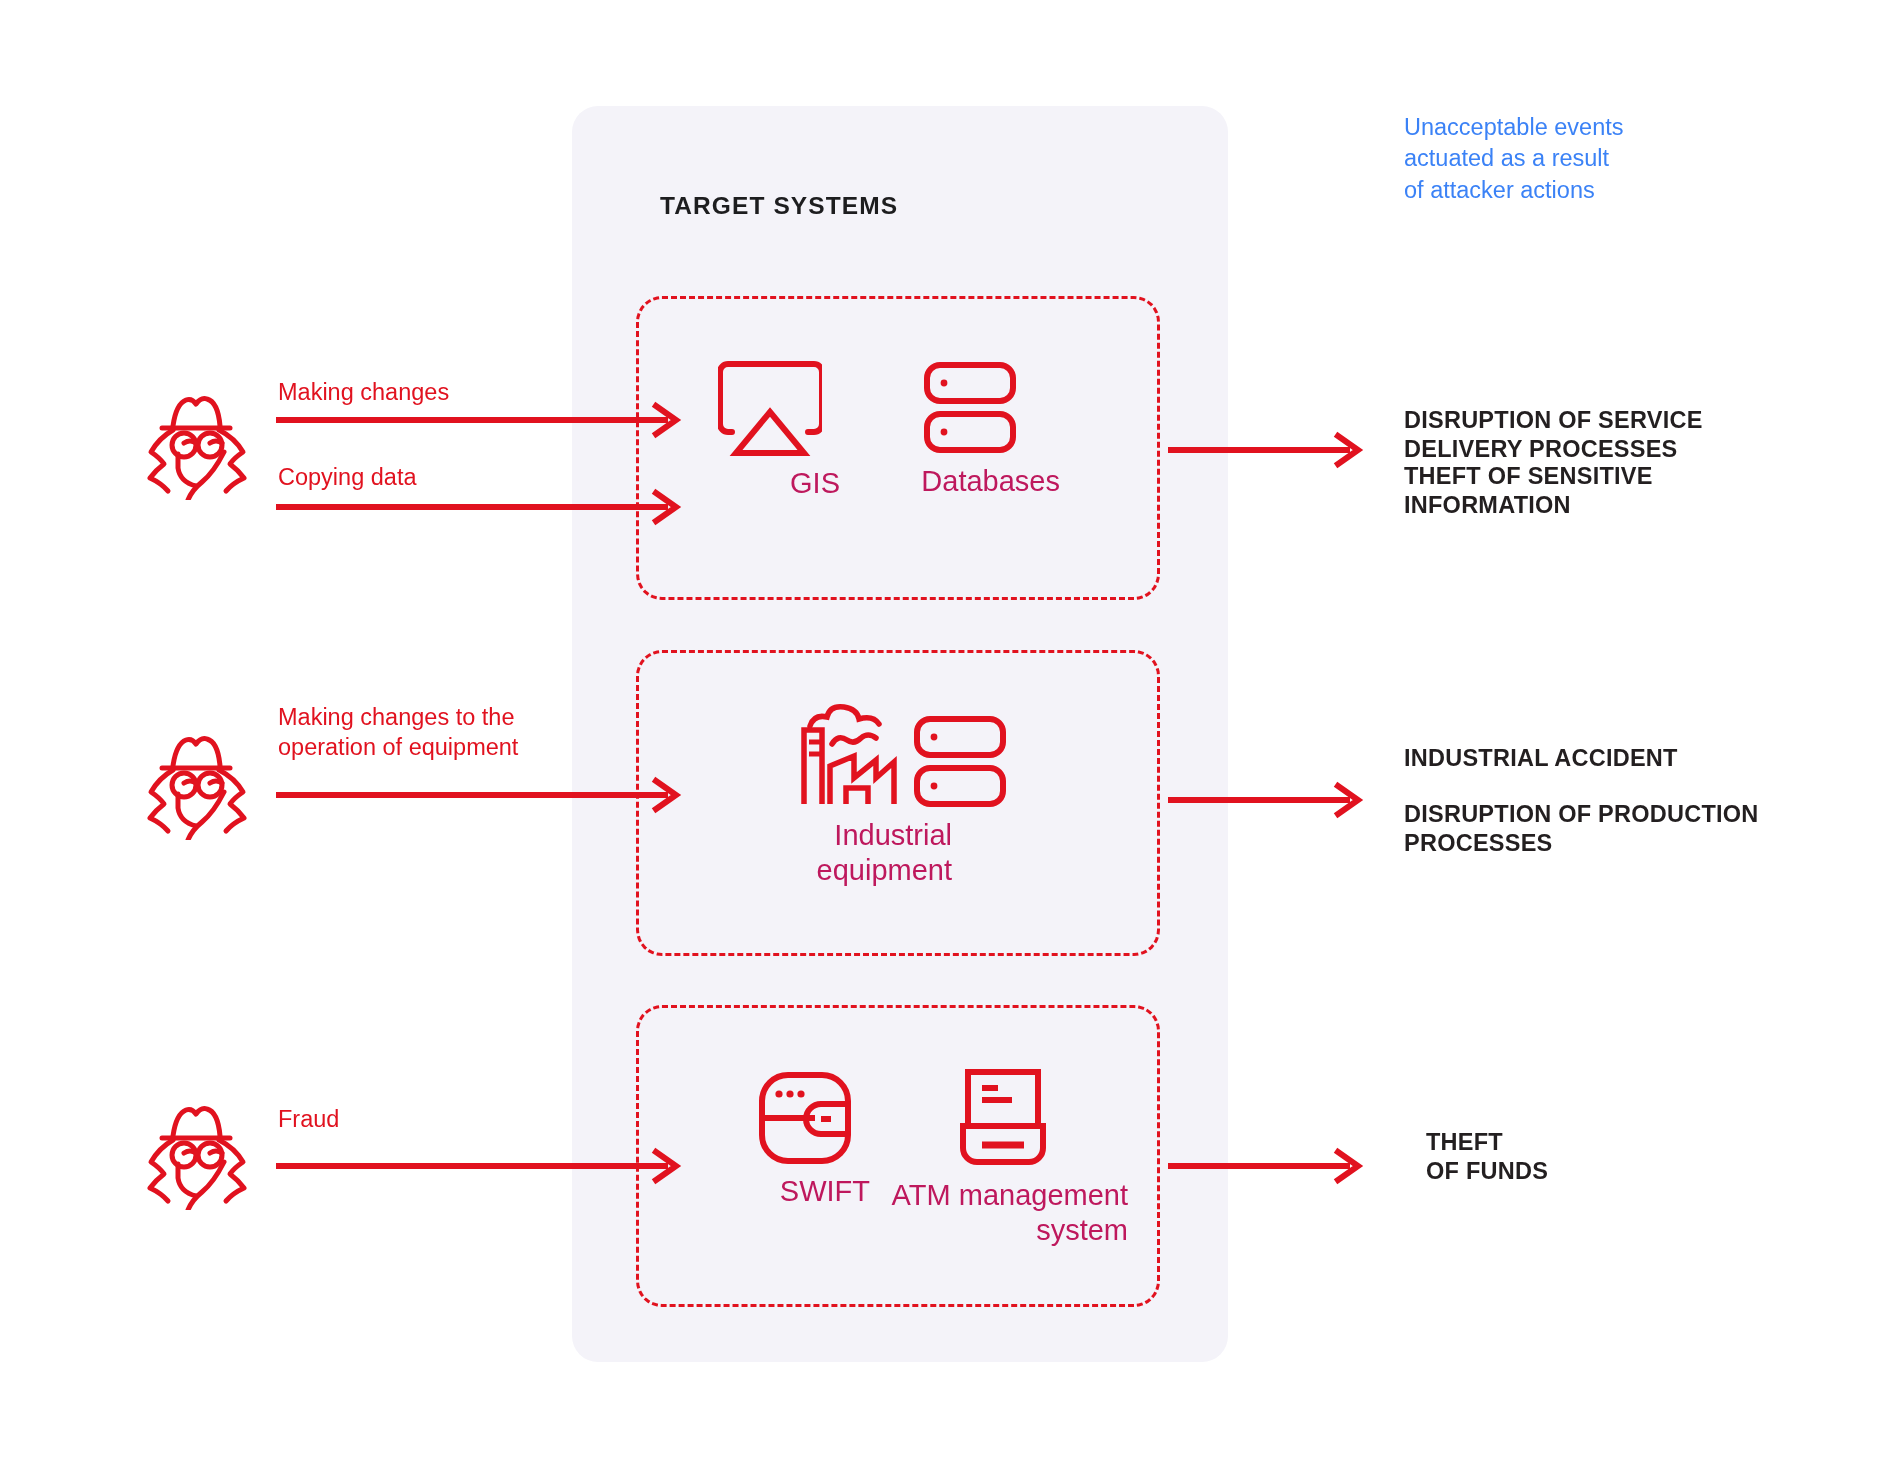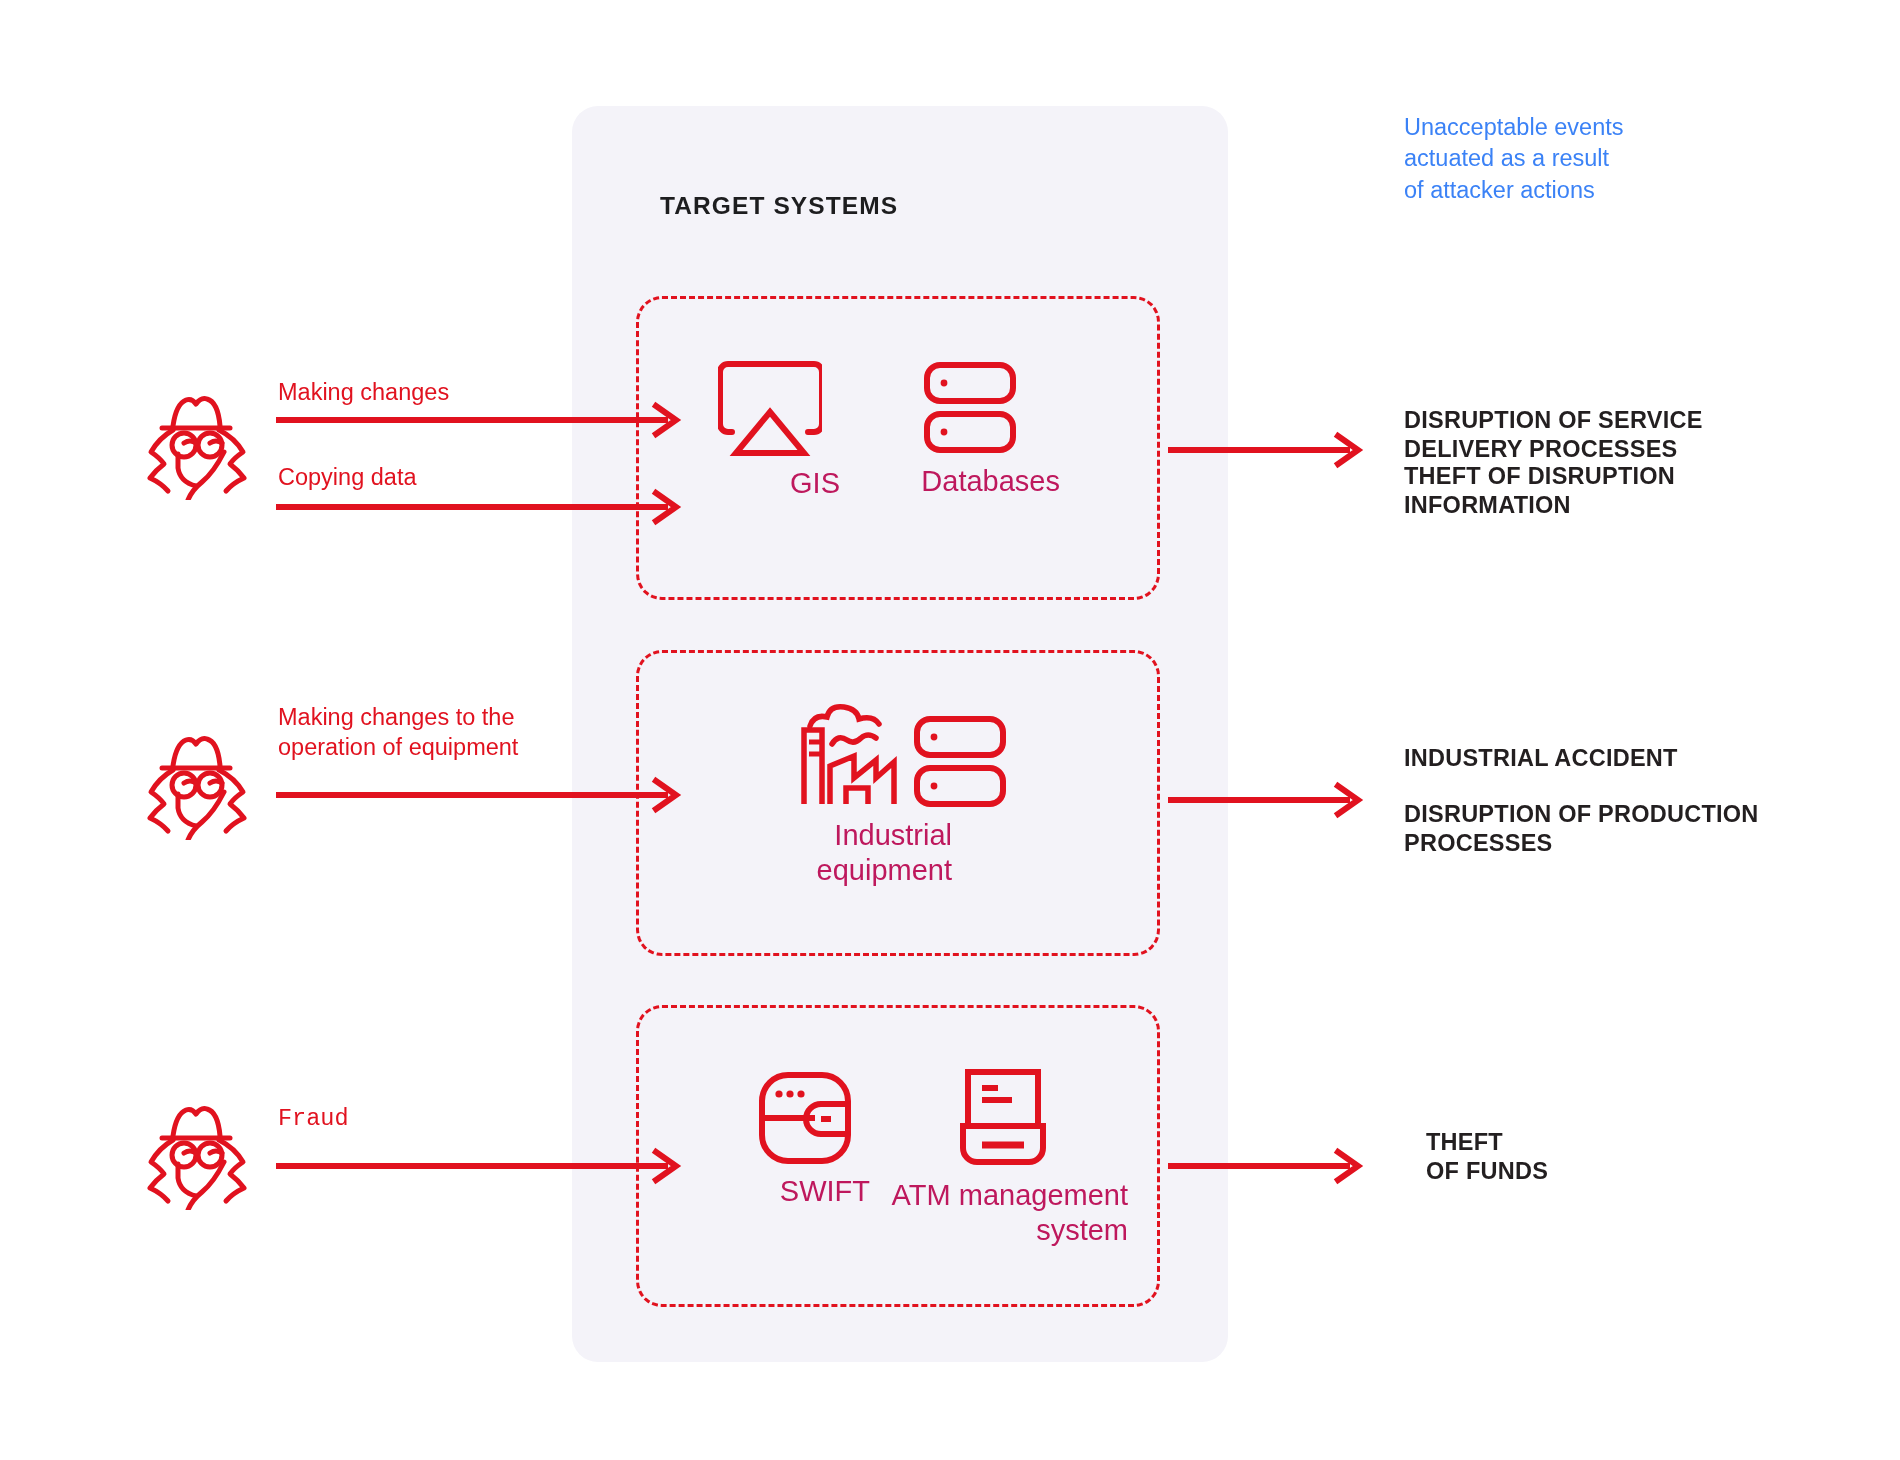"THEFT OF DISRUPTION" div.outcome { text: DISRUPTION -> SENSITIVE }
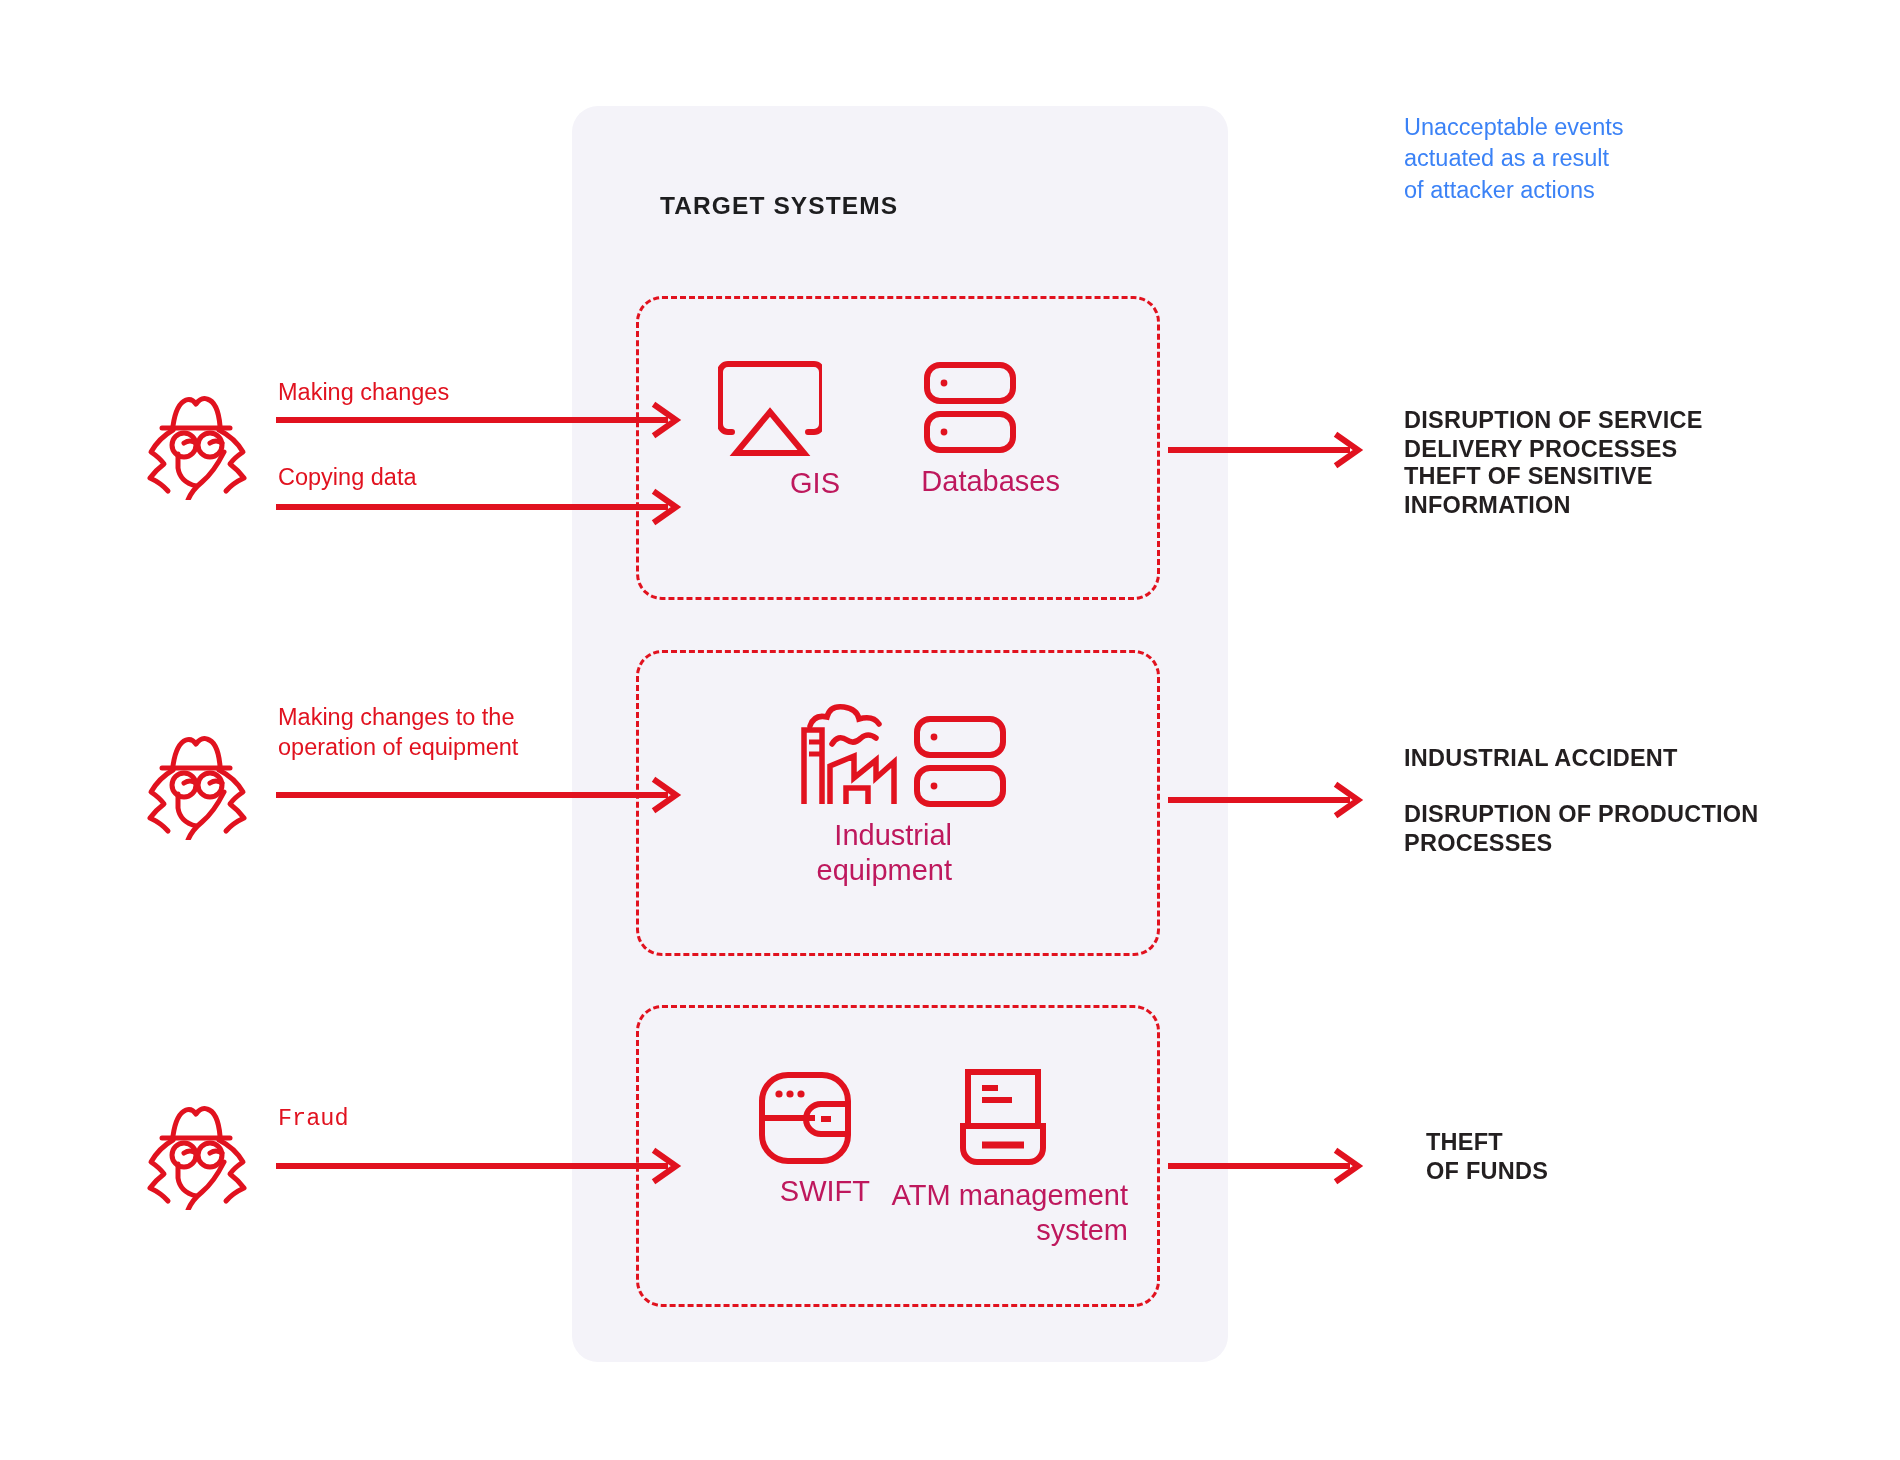"Fraud" div.action-label { font-family: Liberation Mono, monospace -> none }
